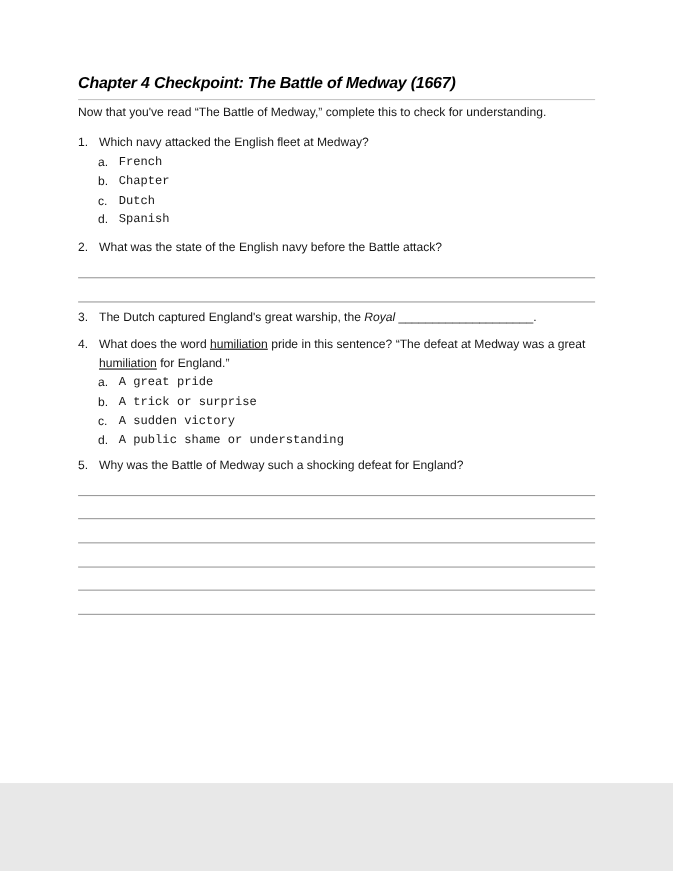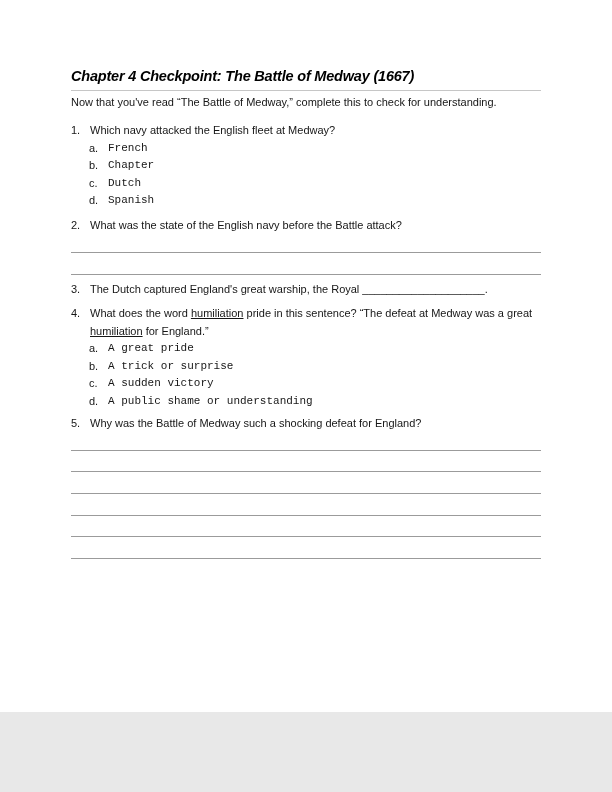"Royal" .italic { font-style: none -> italic }
